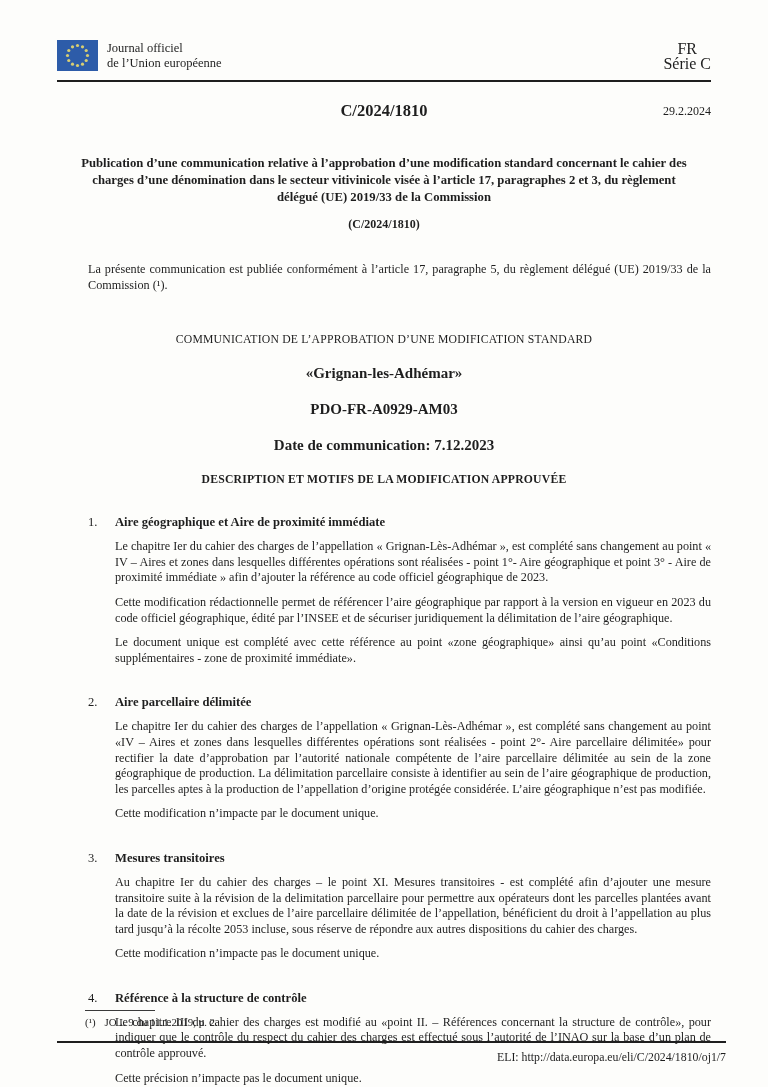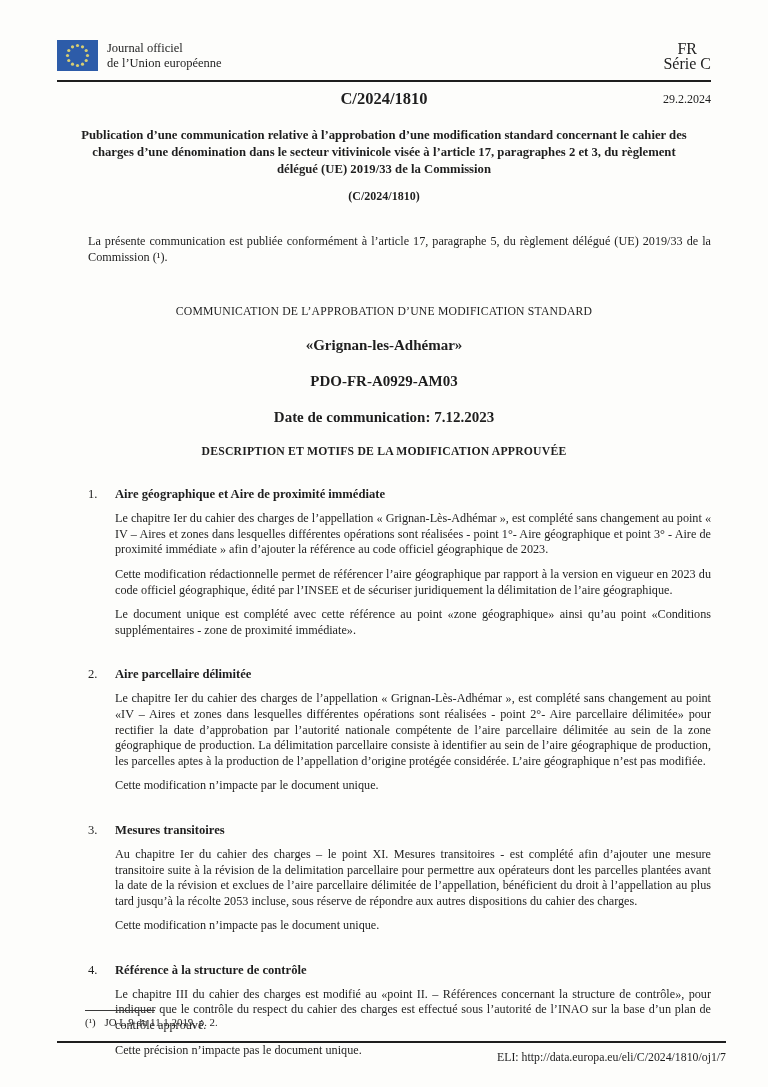"C/2024/1810" .header-sub { margin-top: 7px -> 19px }
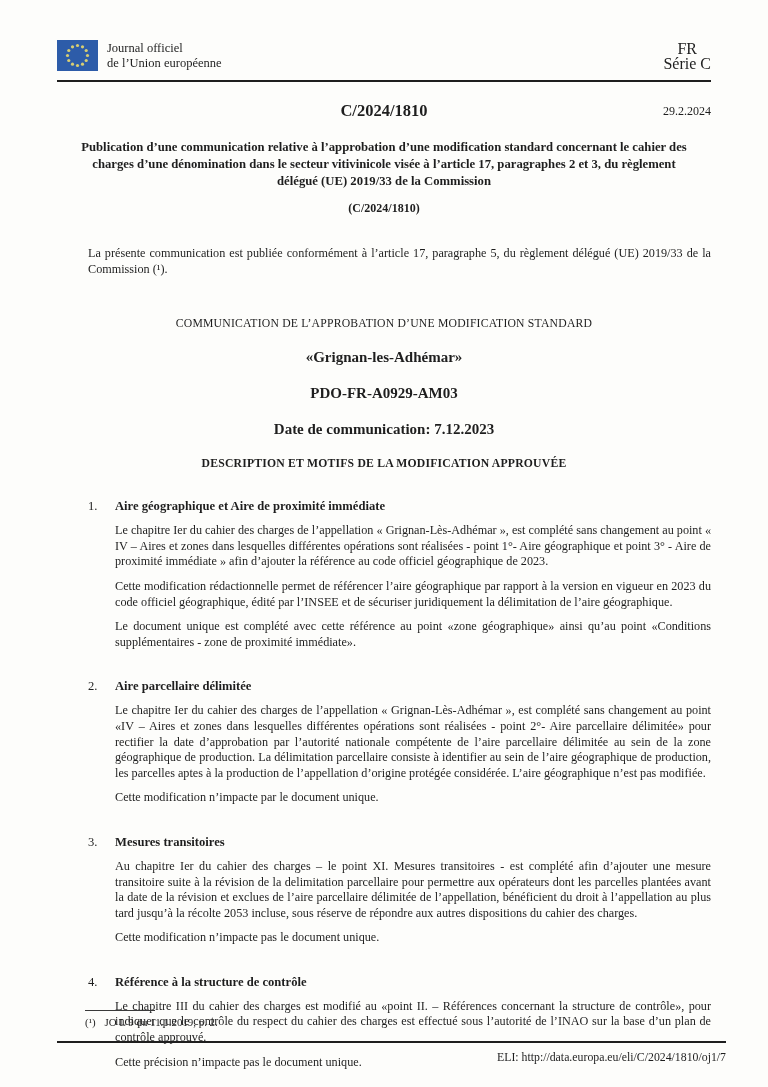"Publication d’une communication relative" .doc-title { margin: 16px auto 0 -> 32px auto 0 }
